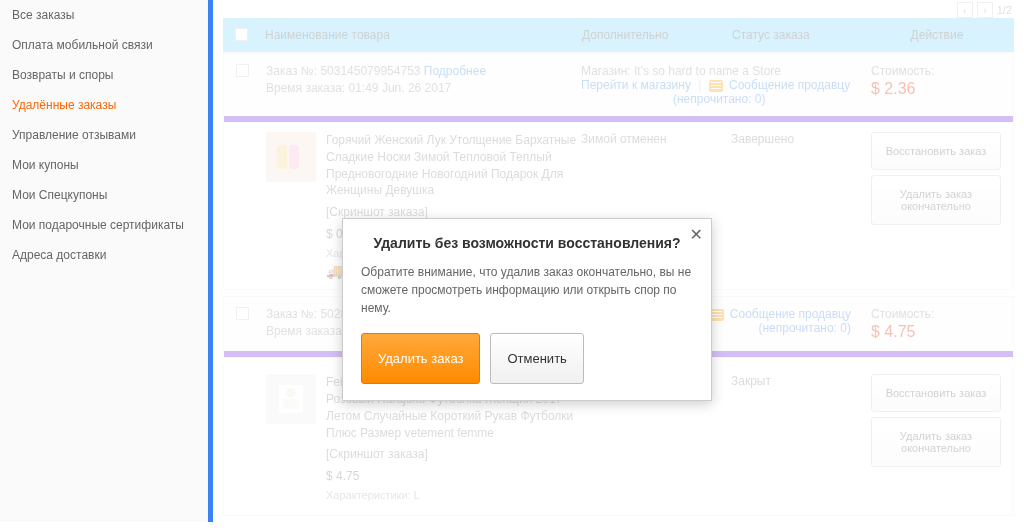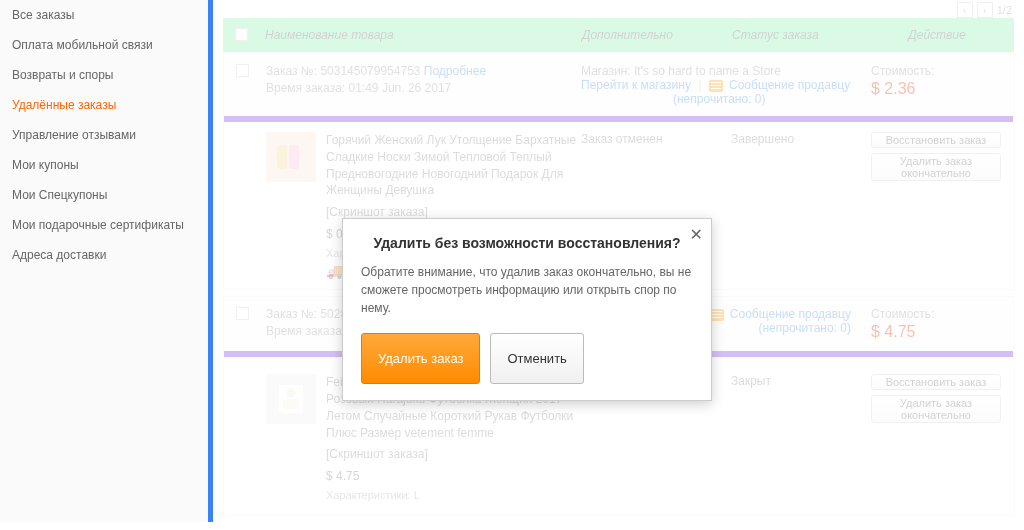"Наименование товара" .table-header { background: #86efac -> #7dd3fc; font-style: italic -> none }
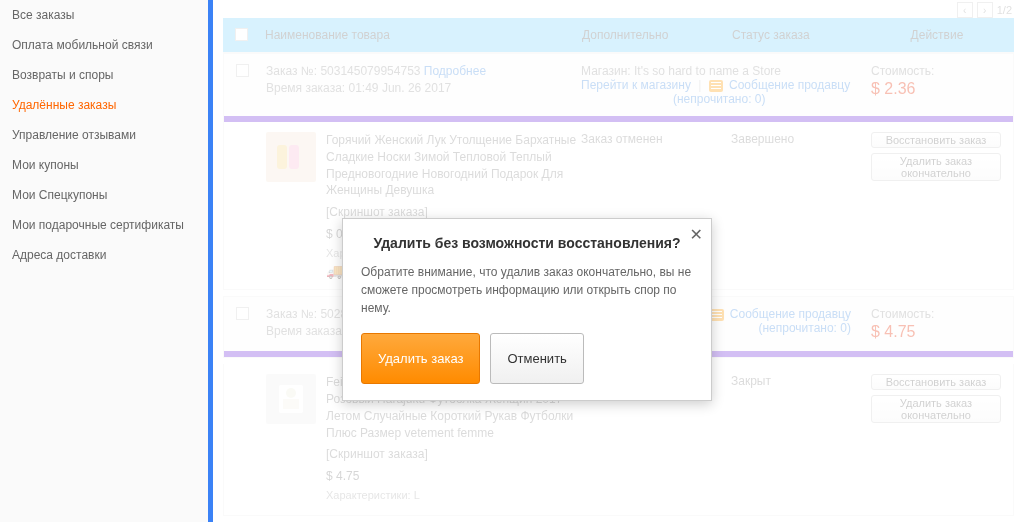"Заказ отменен" div.row-extra { text: Заказ -> Зимой }
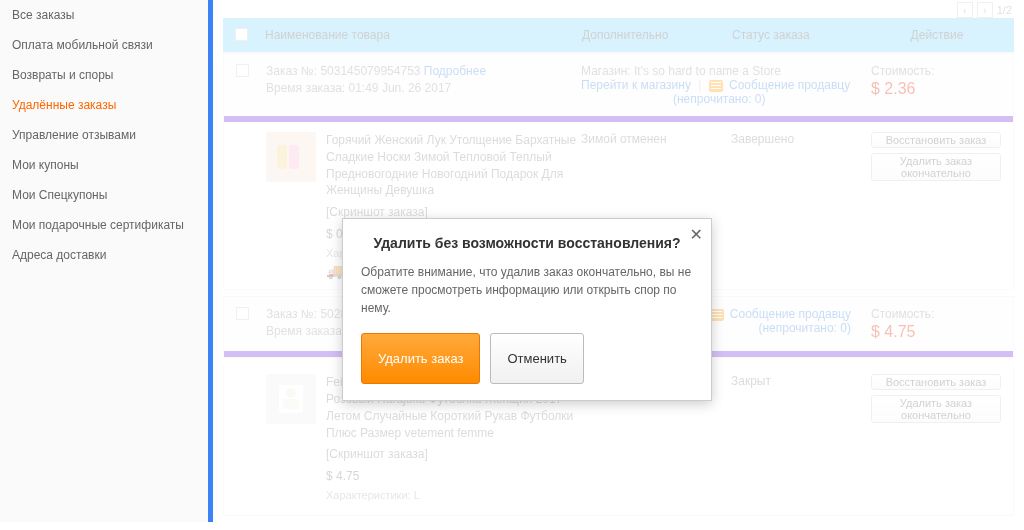"Восстановить заказ" .btn-sm { padding: 1px 4px -> 12px 4px }
